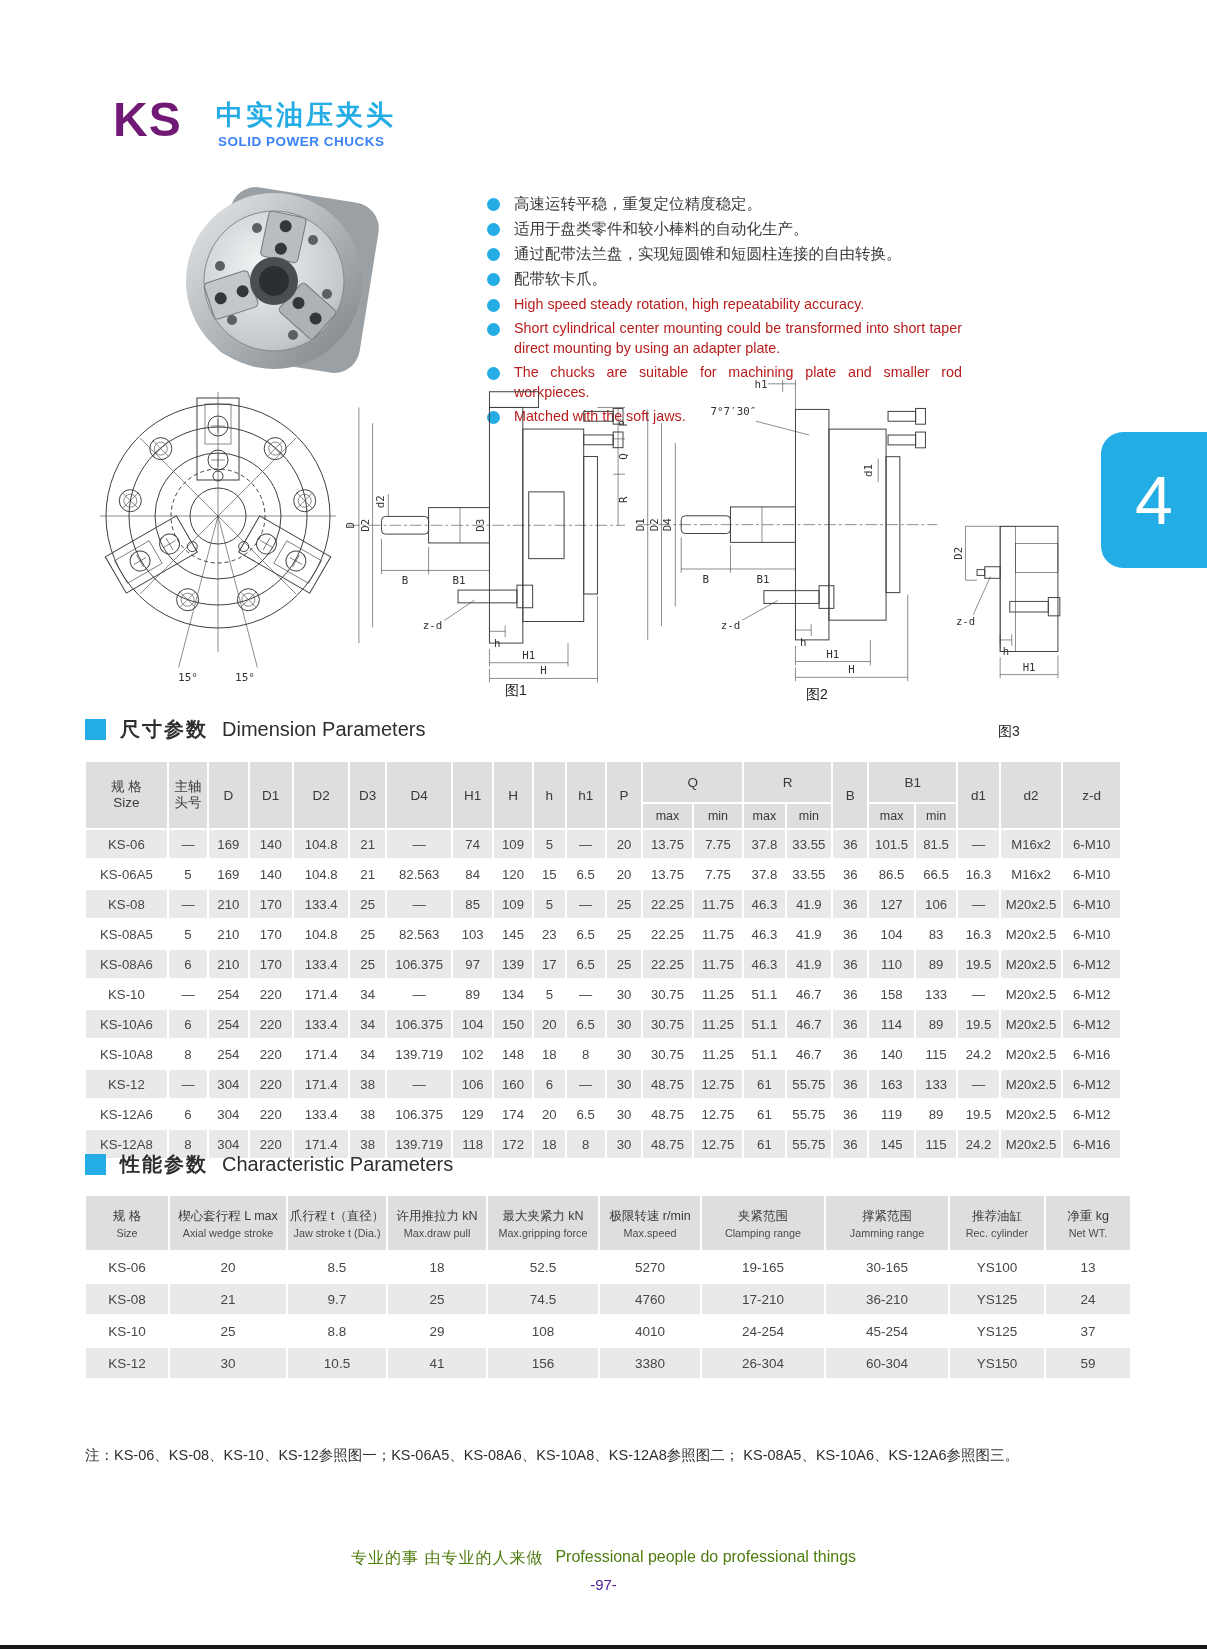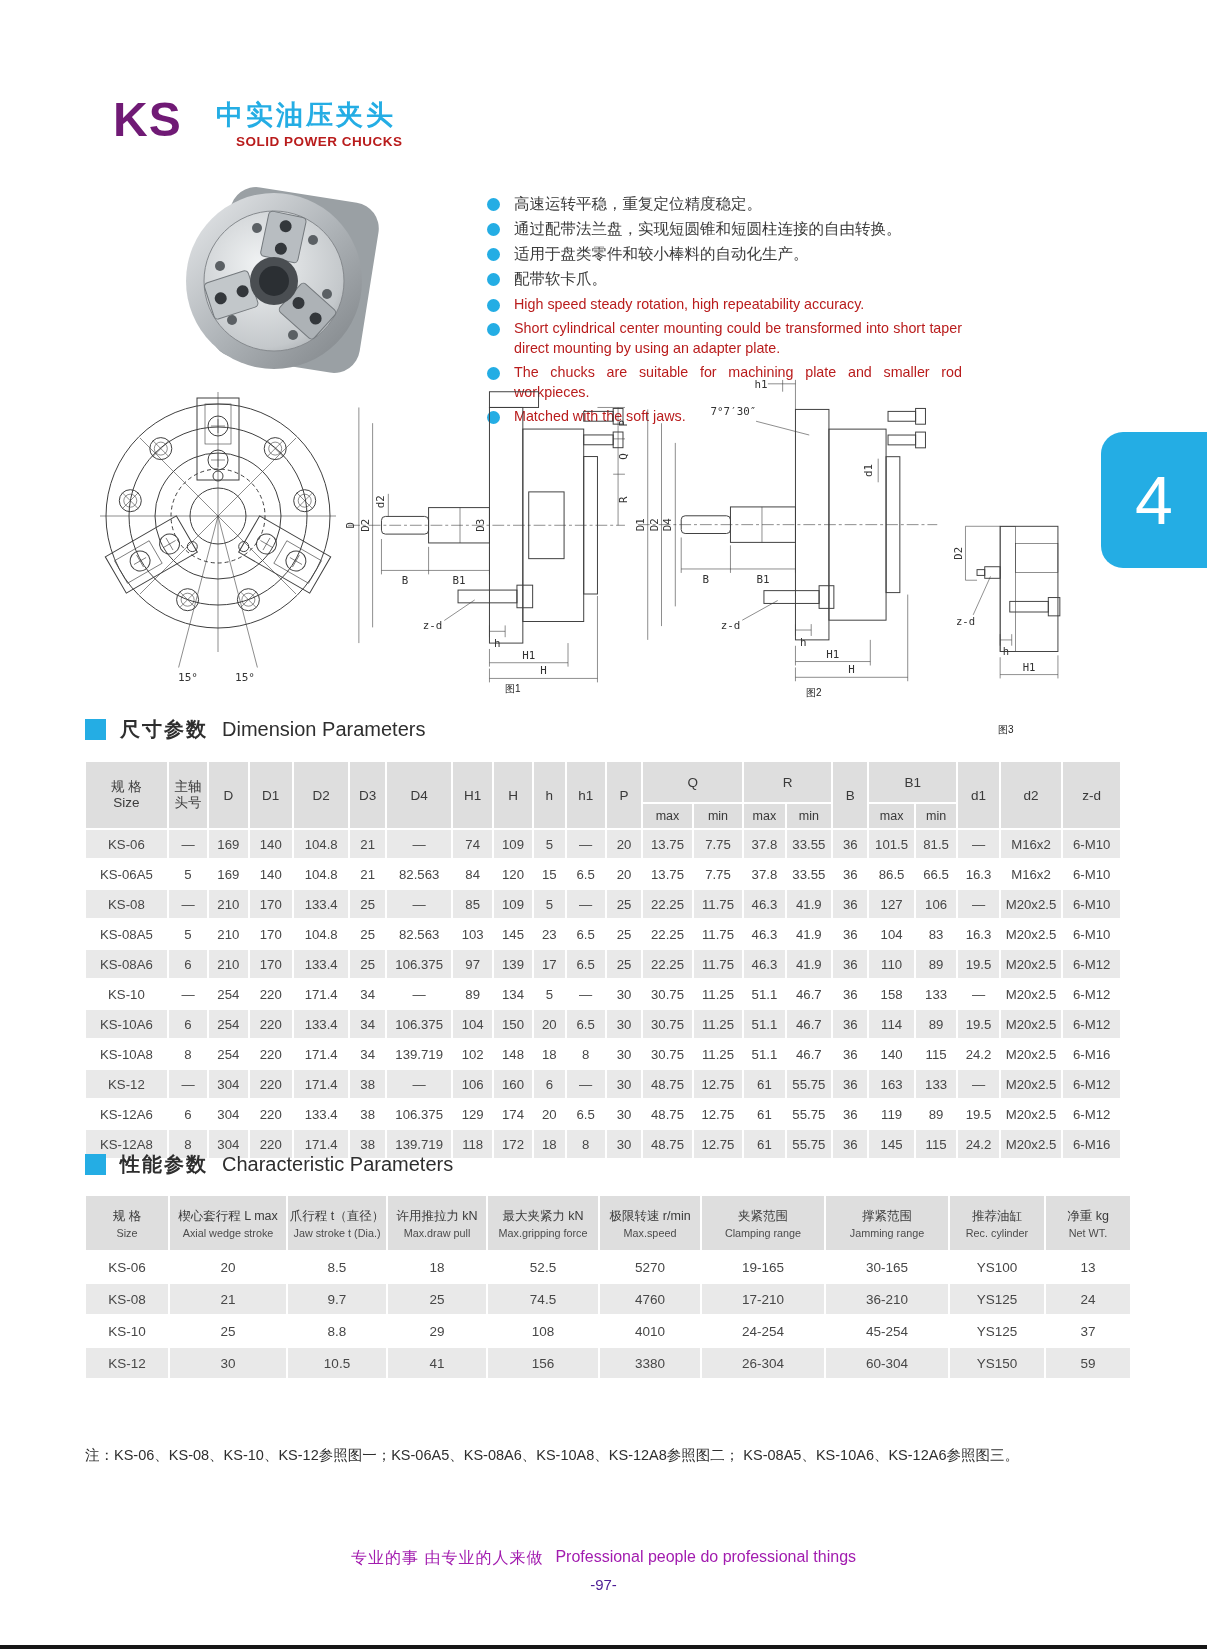"SOLID POWER CHUCKS" .title-en { color: #b91c1c -> #3b82f6; left: 236px -> 218px }
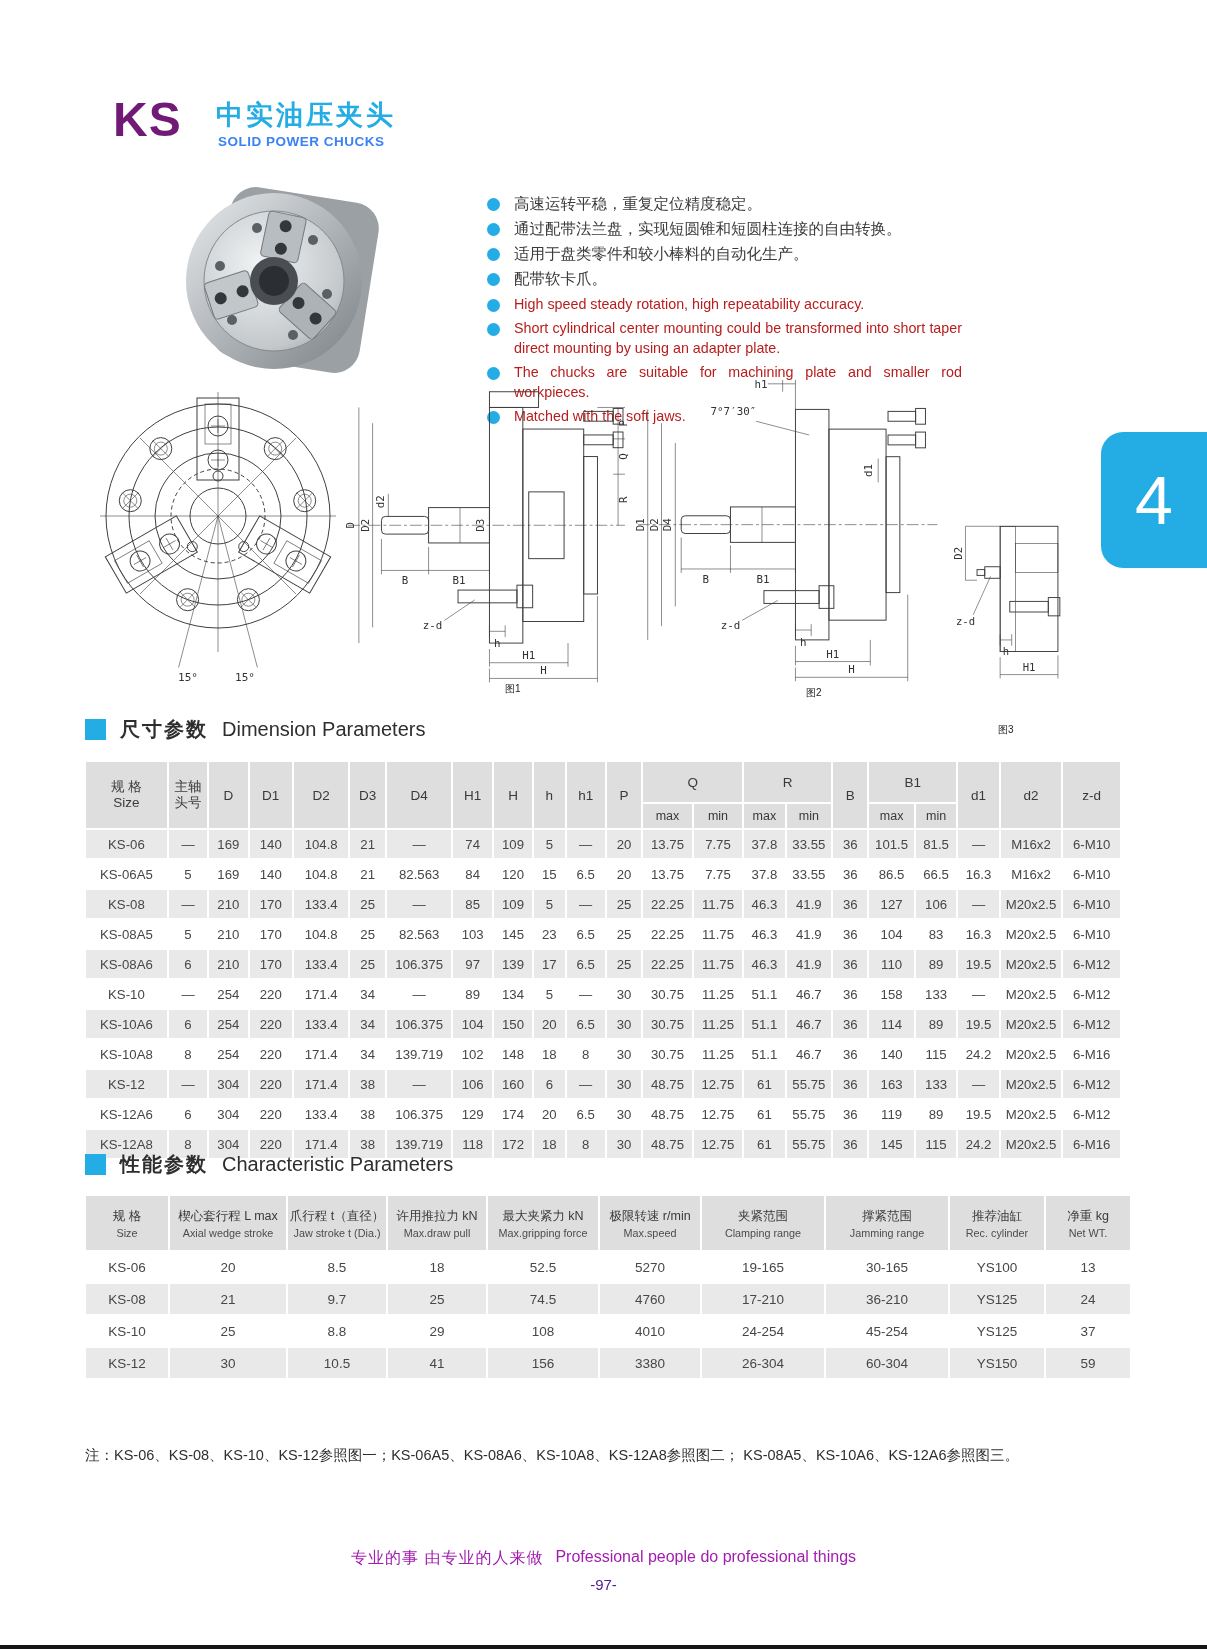"通过配带法兰盘，实现短圆锥和短圆柱连接的自由转换。" li { order: before "适用于盘类零件和较小棒料的自动化生产。" -> after "适用于盘类零件和较小棒料的自动化生产。" }
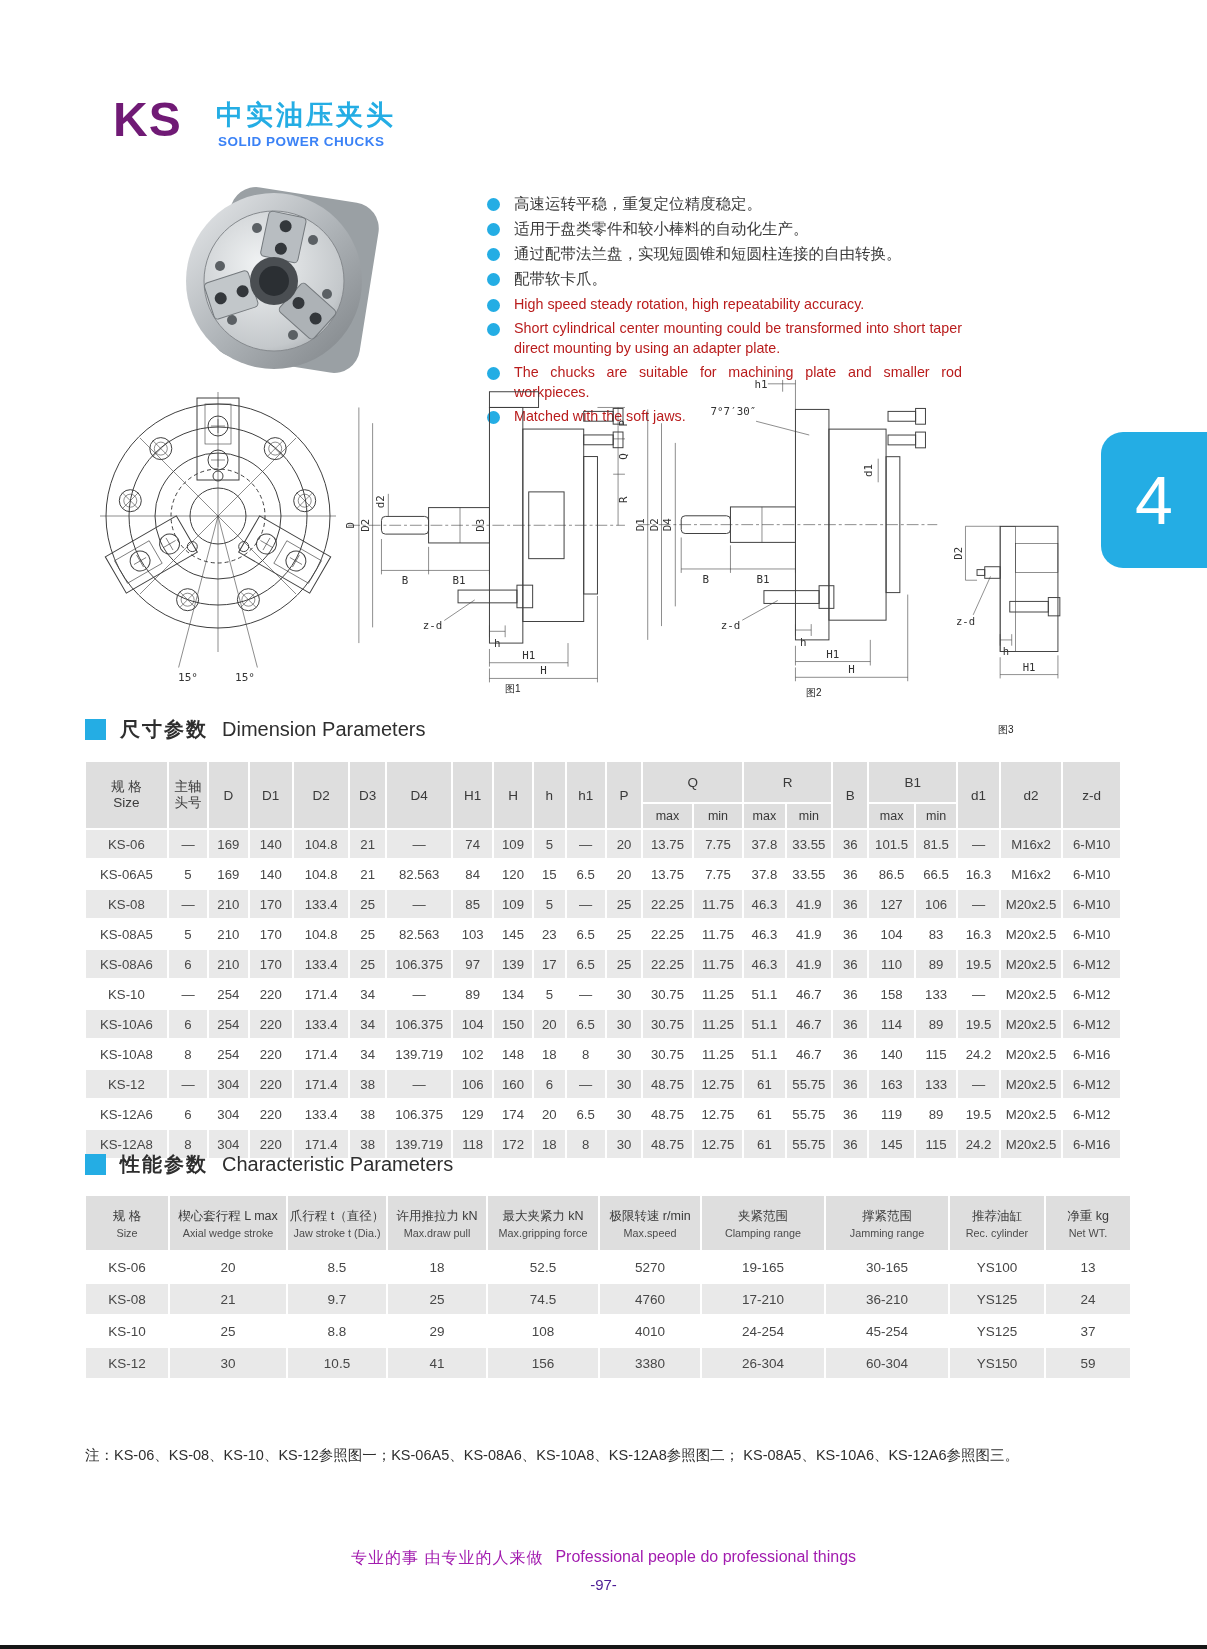"图1" .fig-caption { font-size: 10px -> 14px }
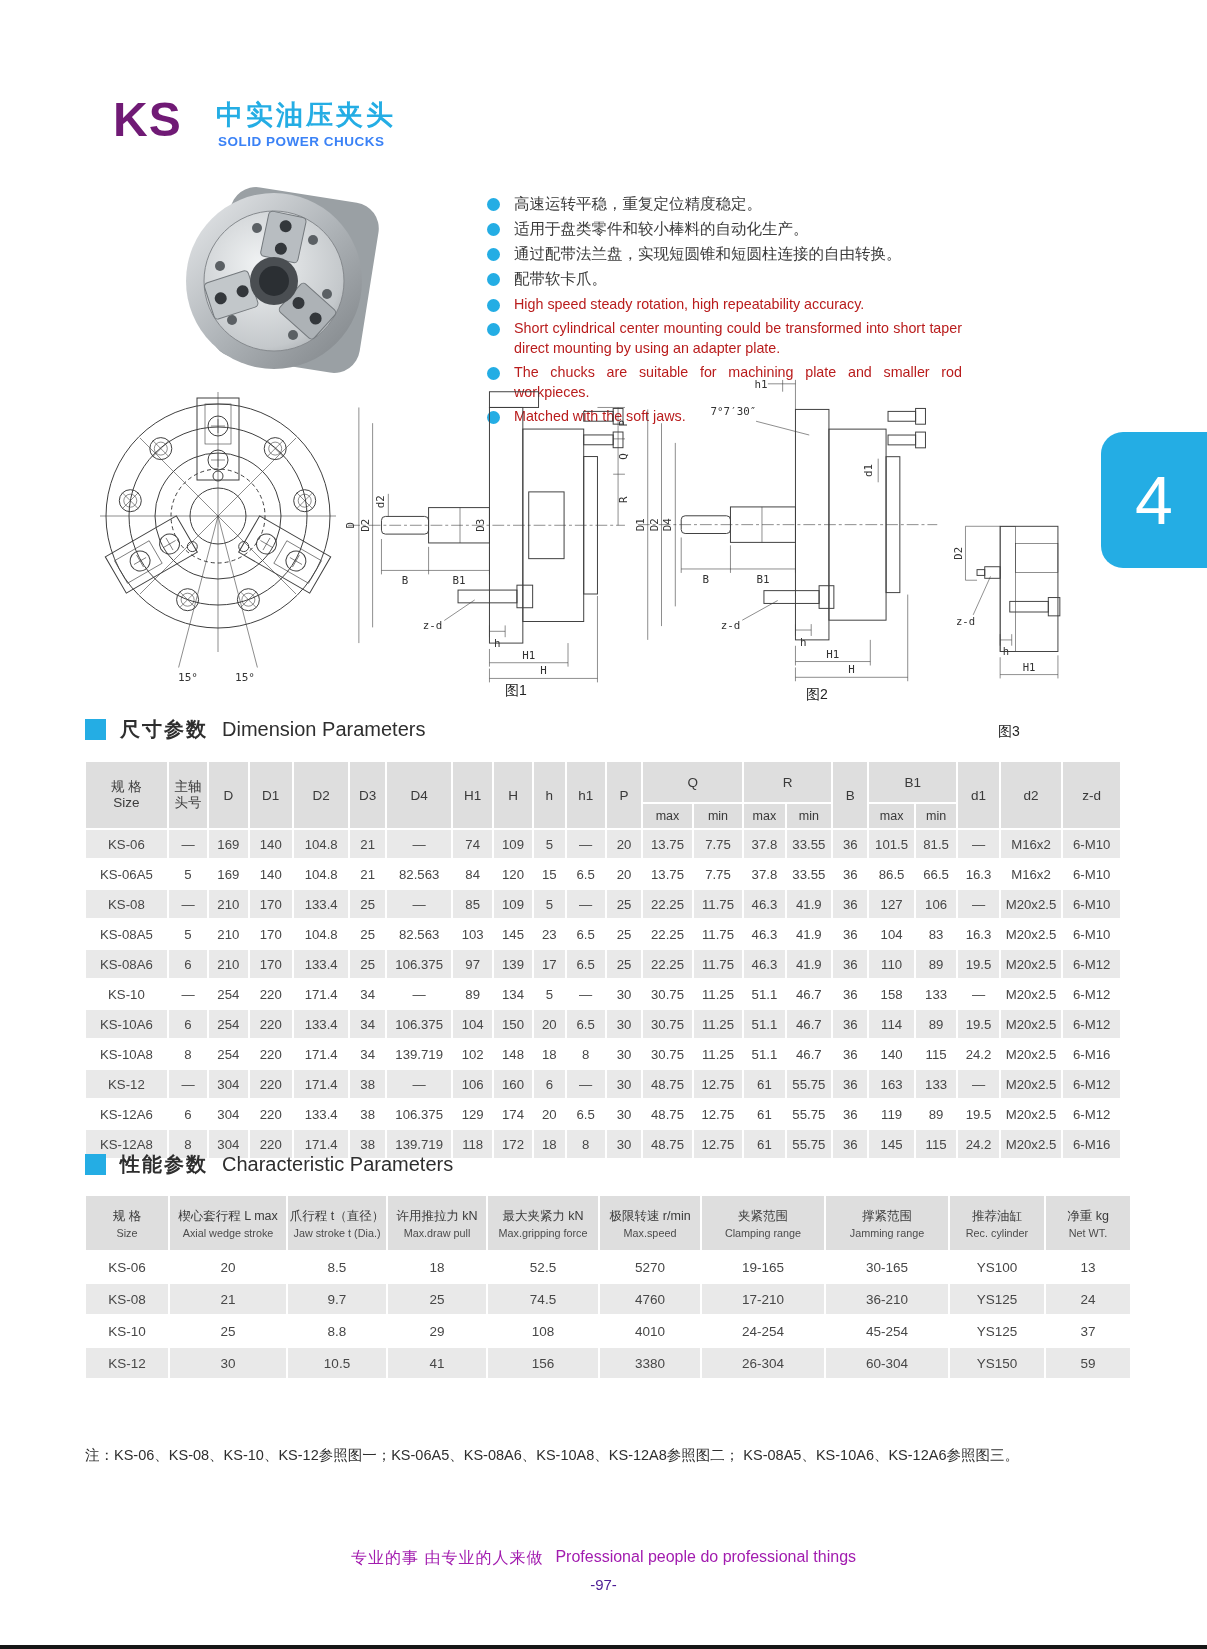"专业的事 由专业的人来做" .footer-slogan { color: #a21caf -> #4d7c0f }
